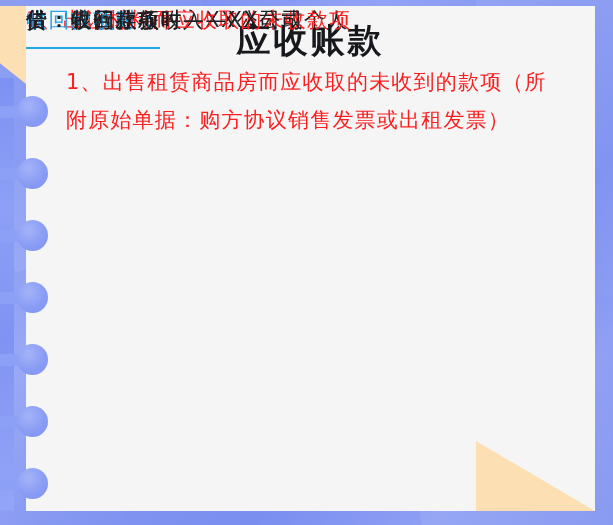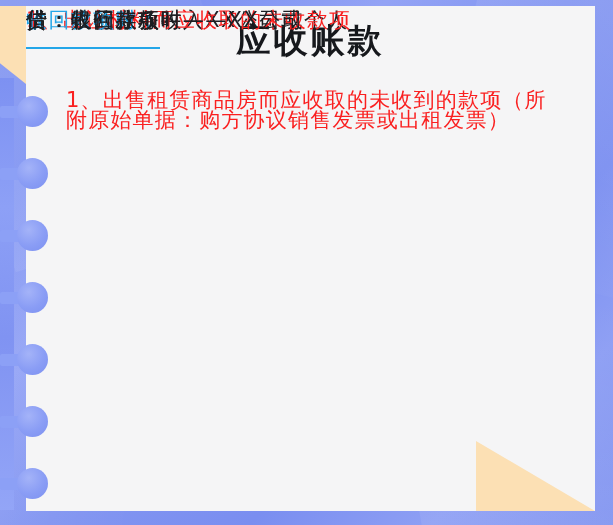"1、出售租赁商品房而应收取的未收到的款项（所" .l-r1a { top: 80px -> 62px }
